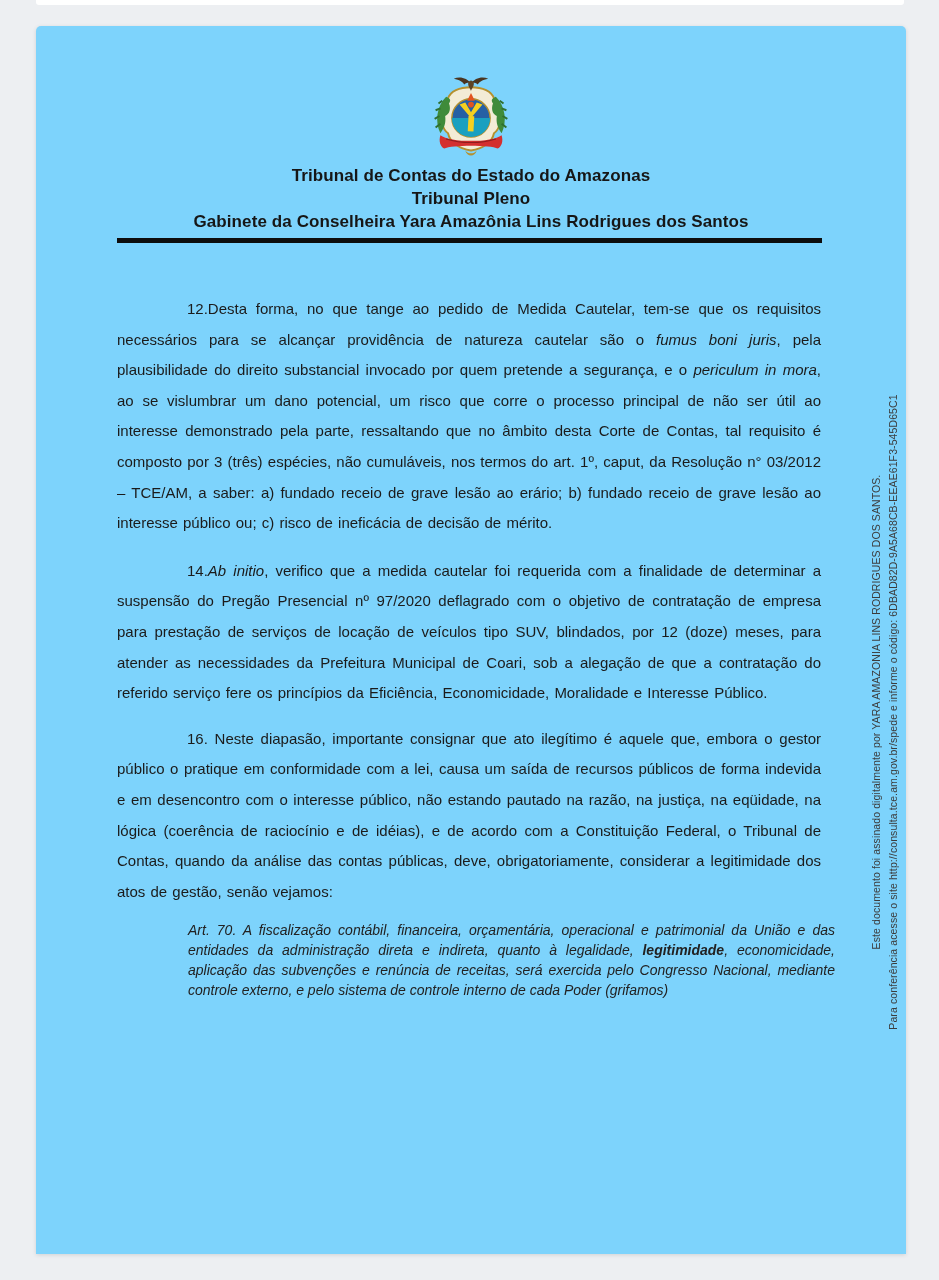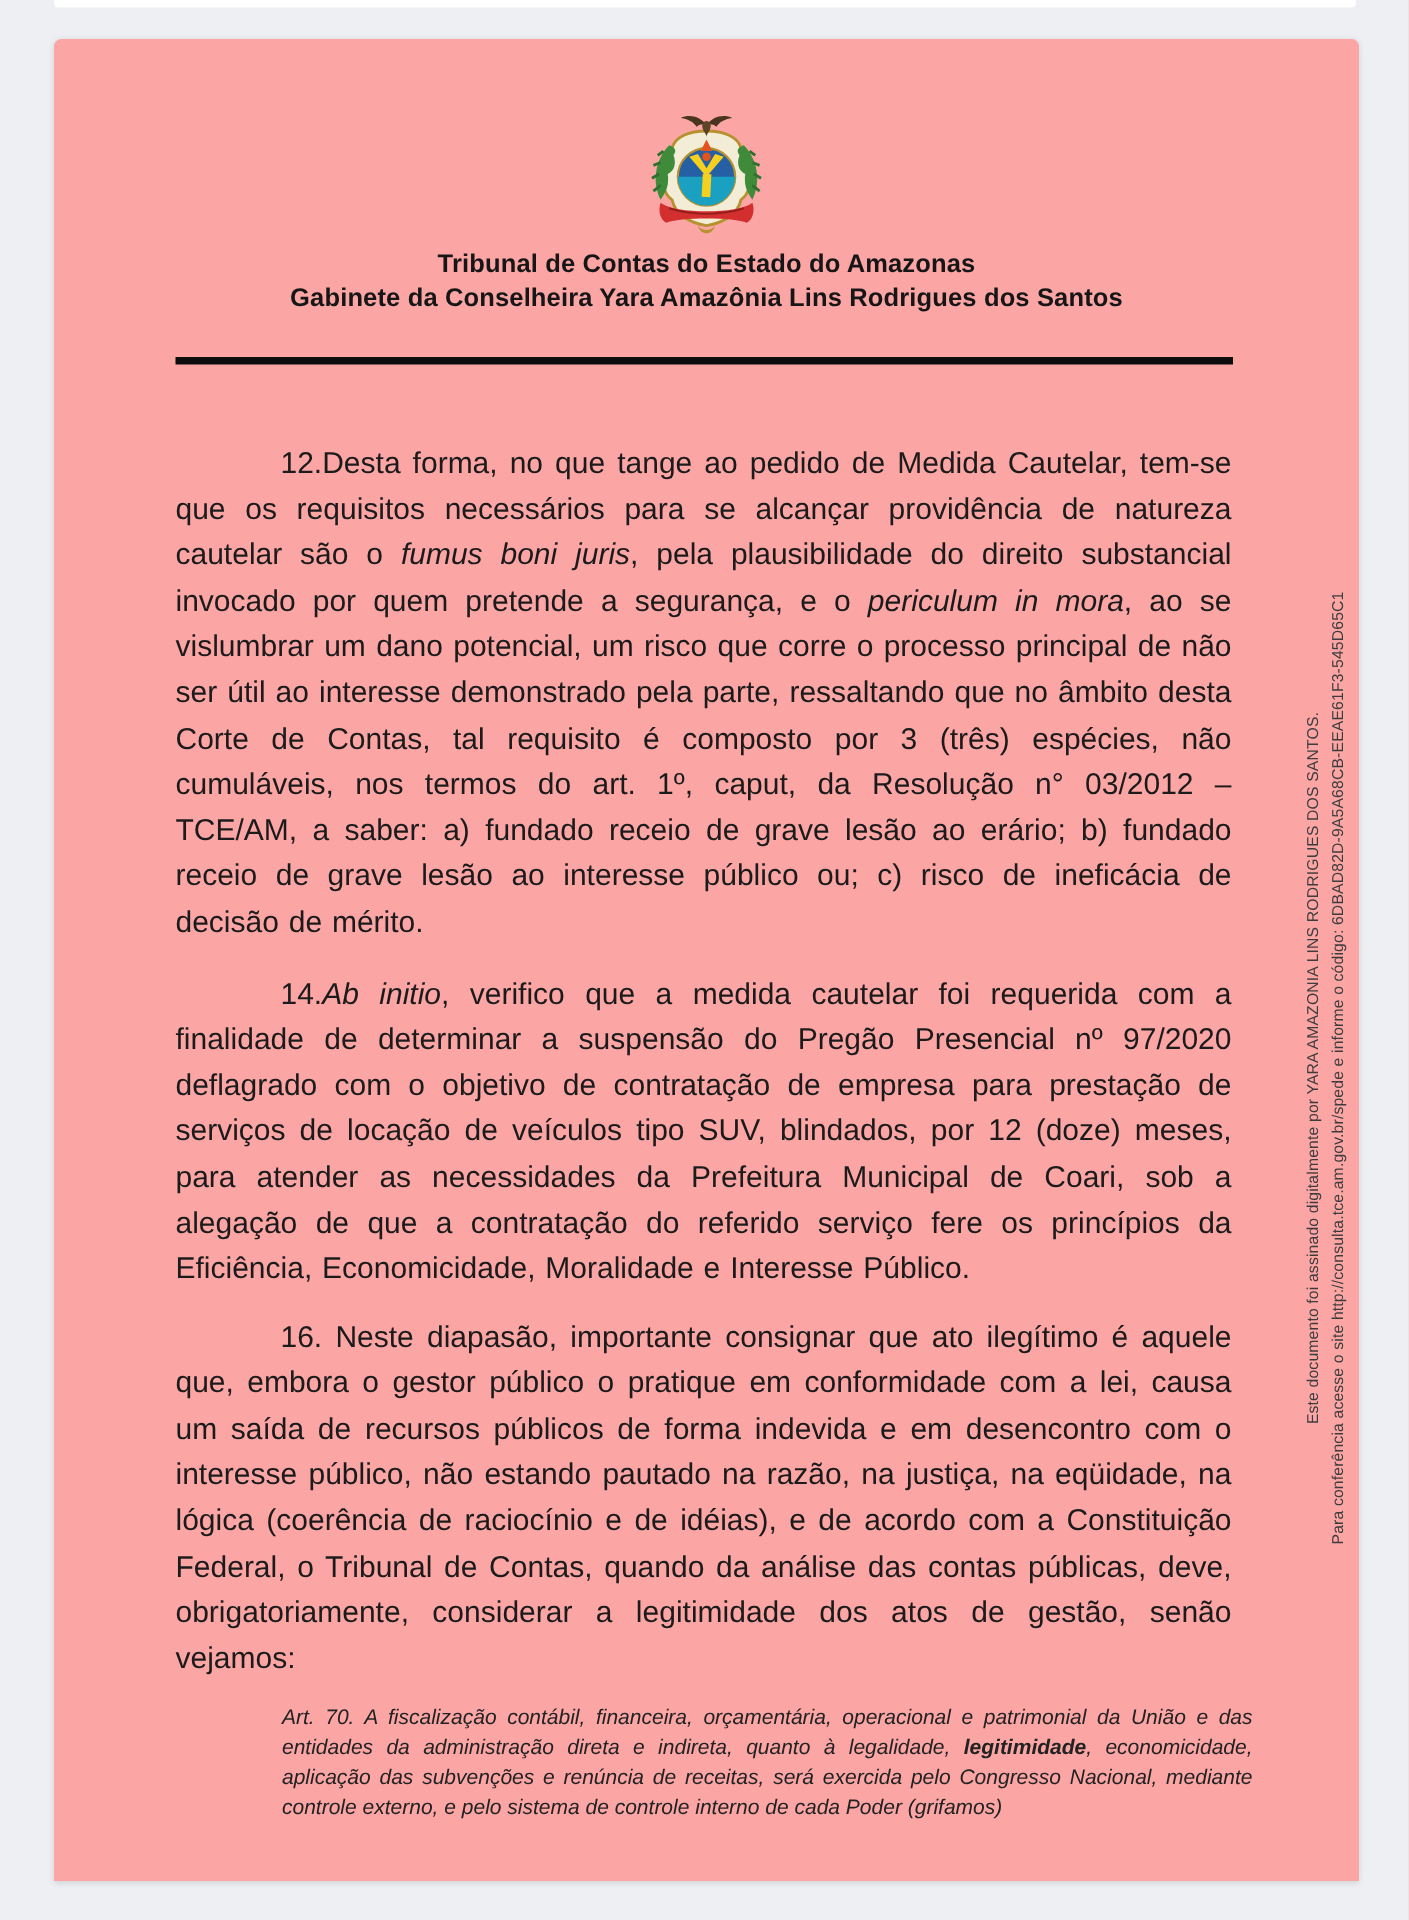"Tribunal de Contas do Estado" .page { background: #fca5a5 -> #7dd3fc }
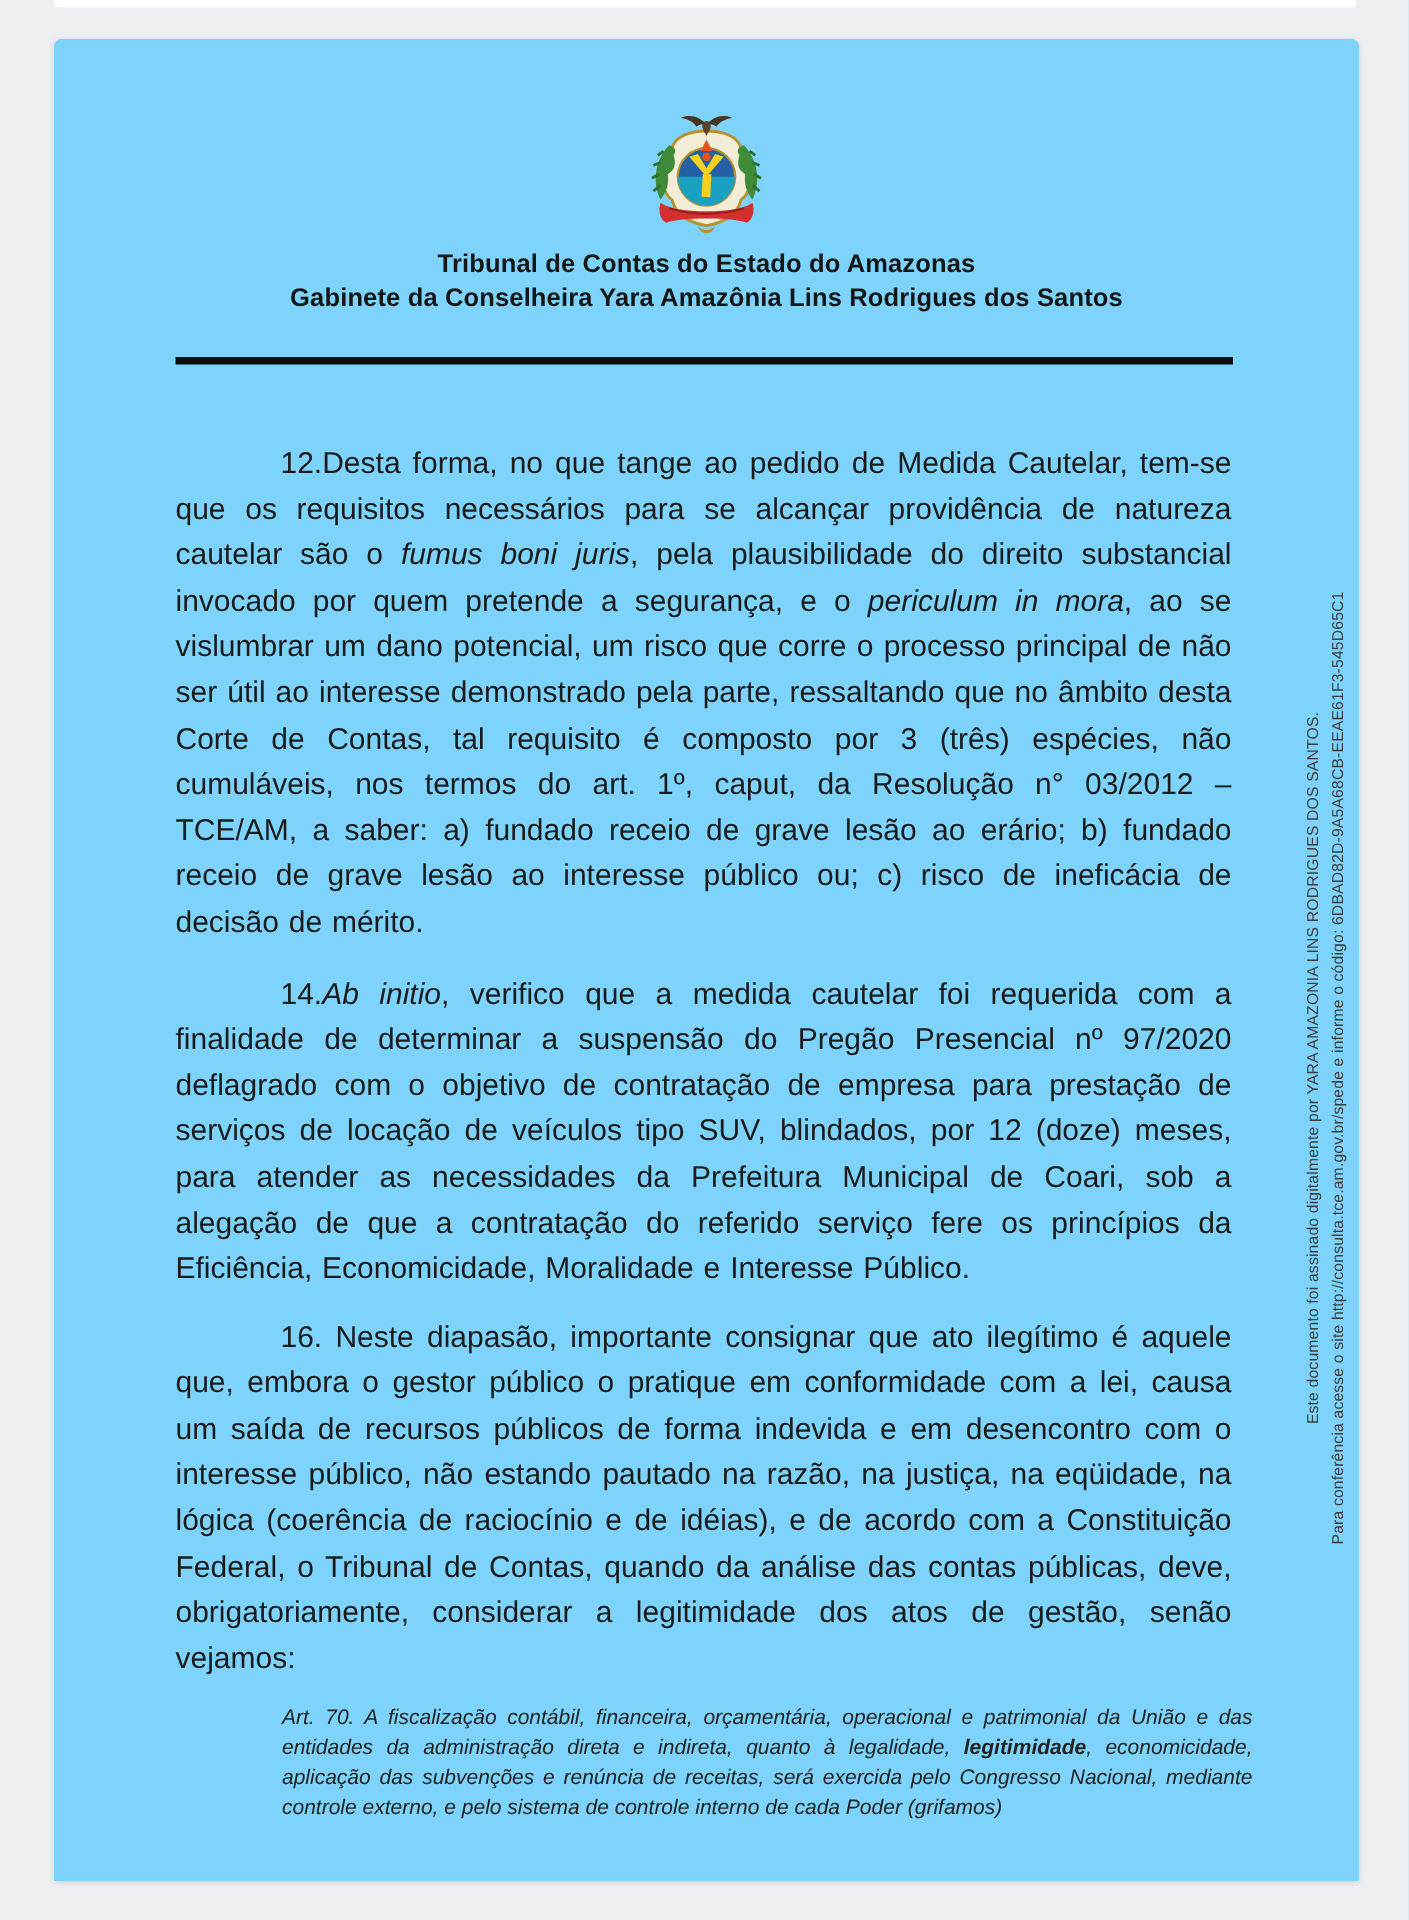"Tribunal Pleno" div { html: none -> <div>Tribunal Pleno</div> }
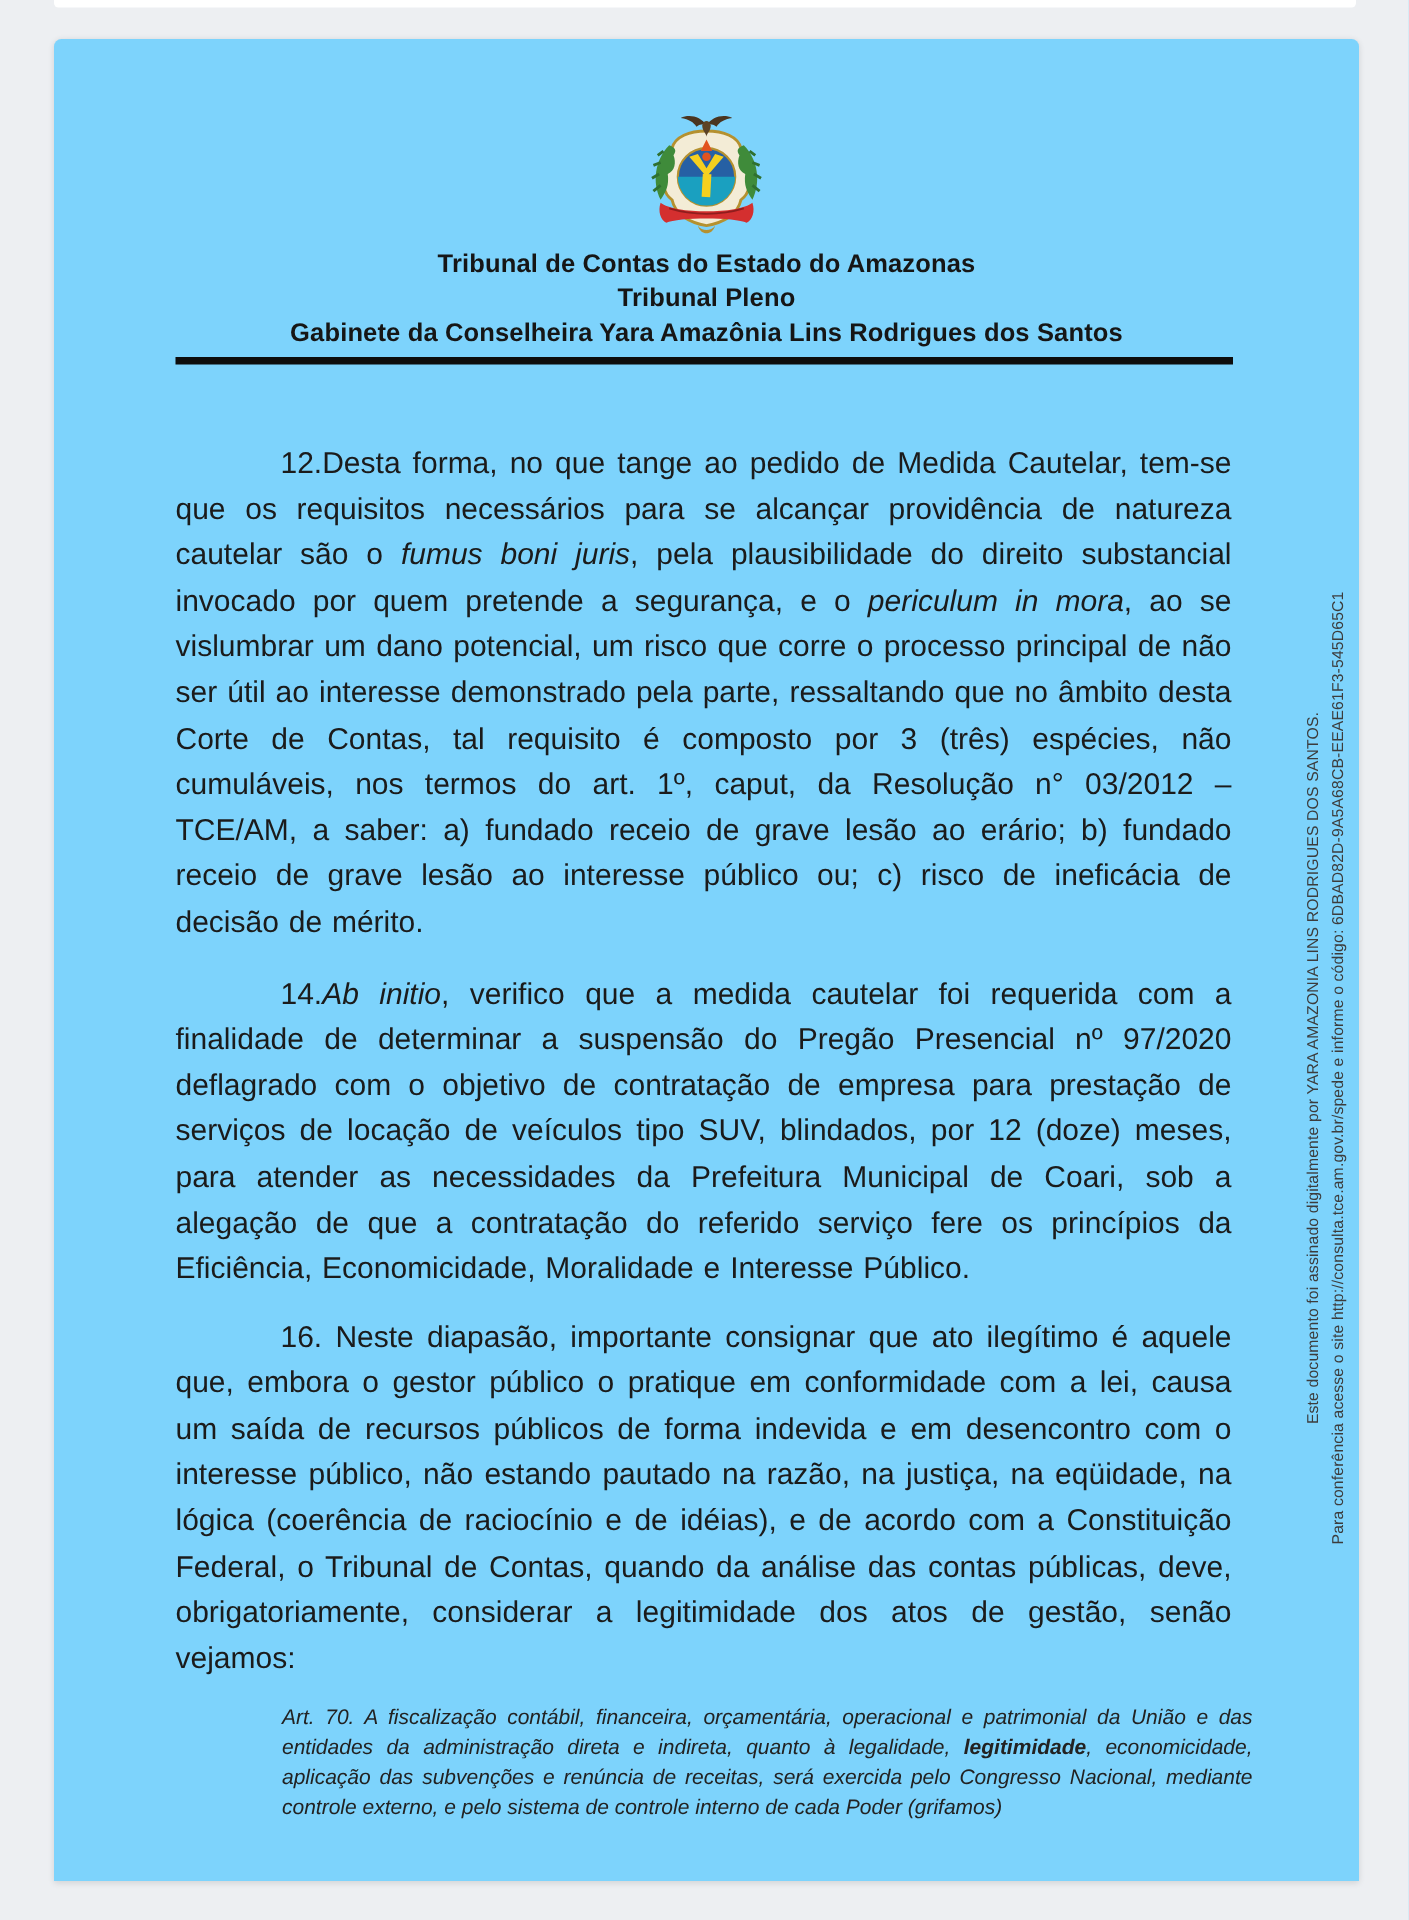"12.Desta forma, no que tange" .doc-body p.para { font-size: 20px -> 15px }
